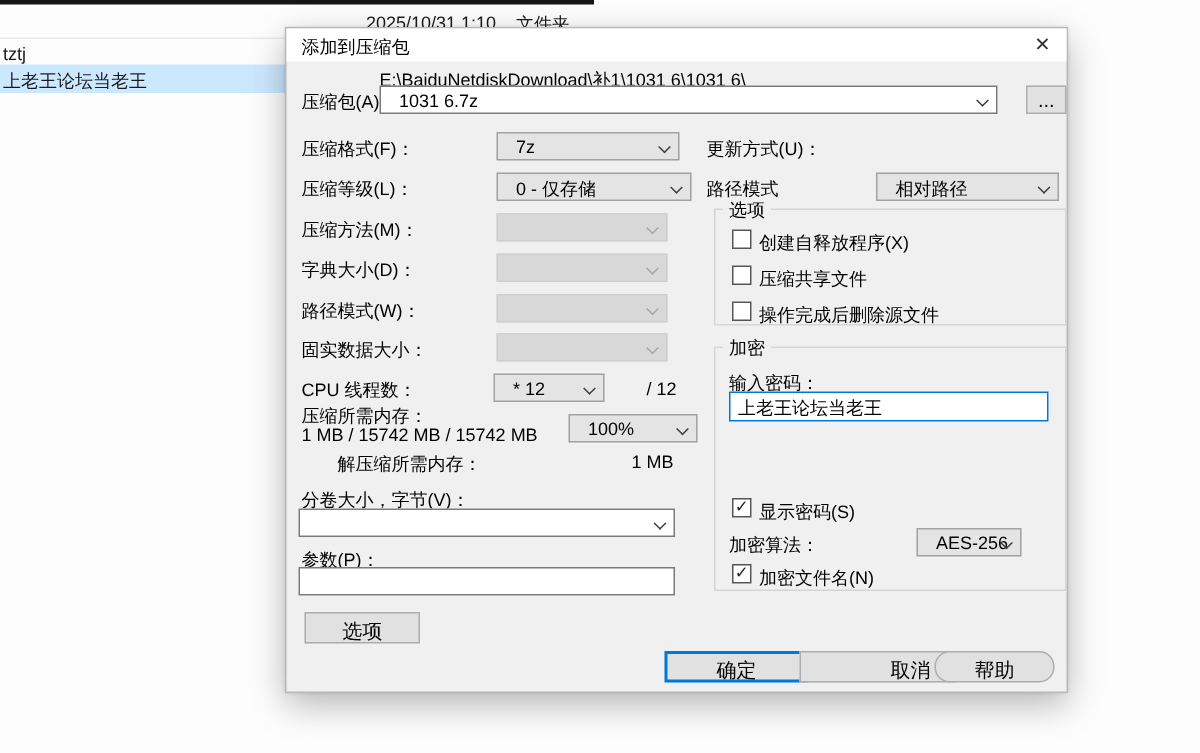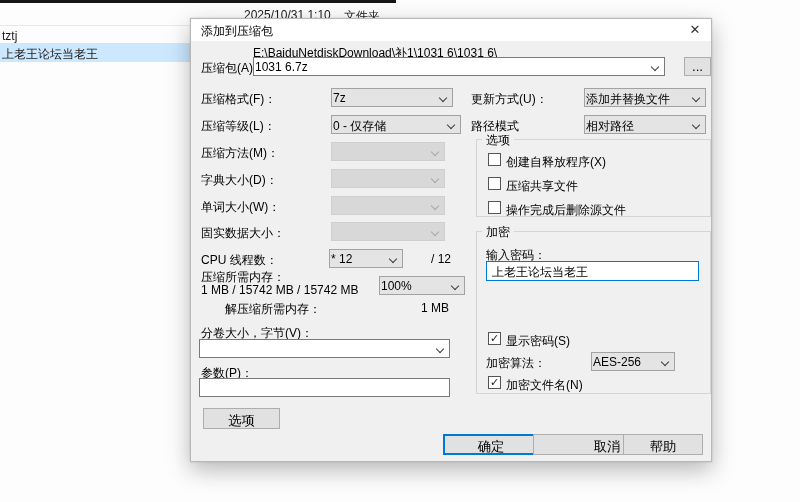"1031 6.7z" .combo { padding: 2px 18px 0 1px -> 2px 18px 0 12px }
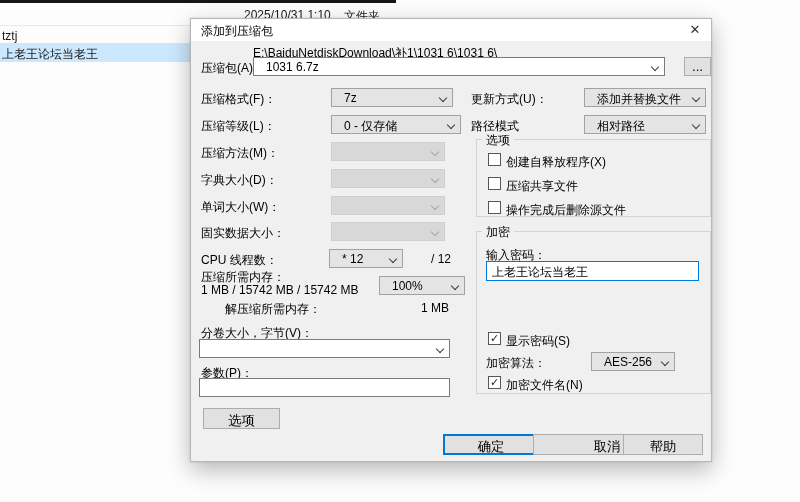"添加并替换文件" div.abs { html: <div> <span>添加并替换文件</span> <span></span> </div> -> none }
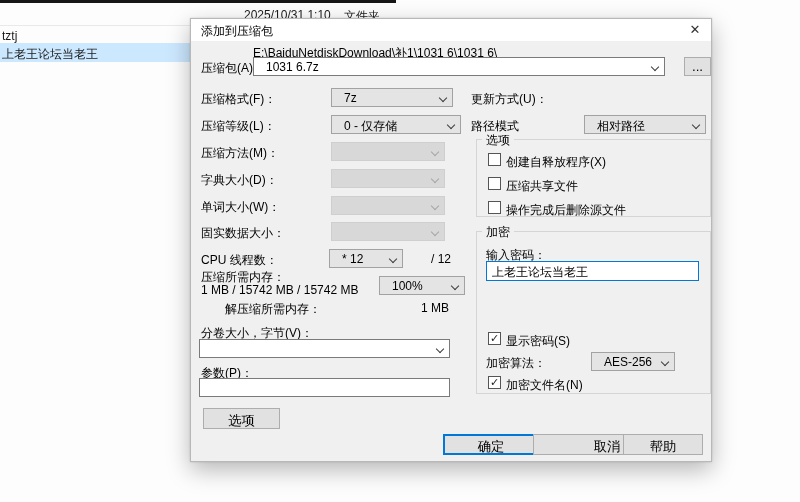"单词大小(W)：" div.abs { text: 单词大小 -> 路径模式 }
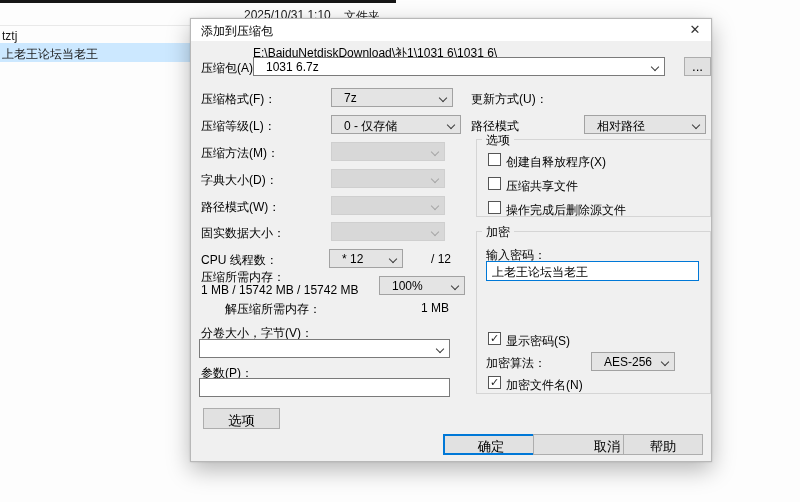"AES-256" div.abs { left: 400px -> 420px; width: 84px -> 70px }
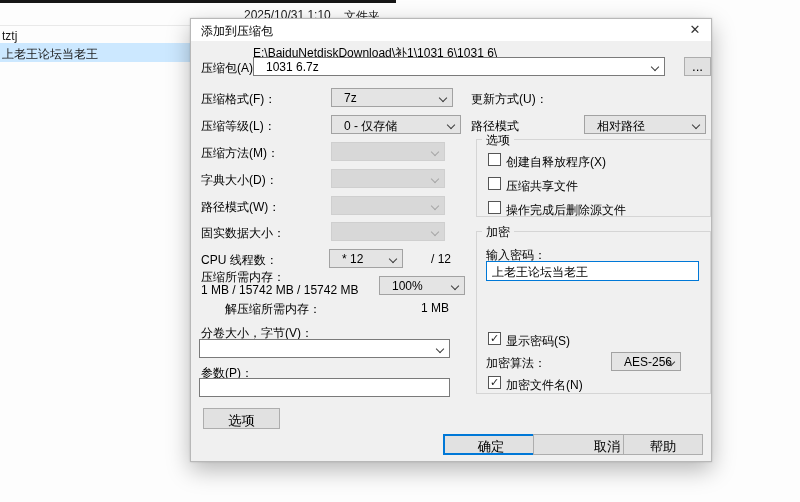"帮助" button.abs { border-radius: none -> 10px }
